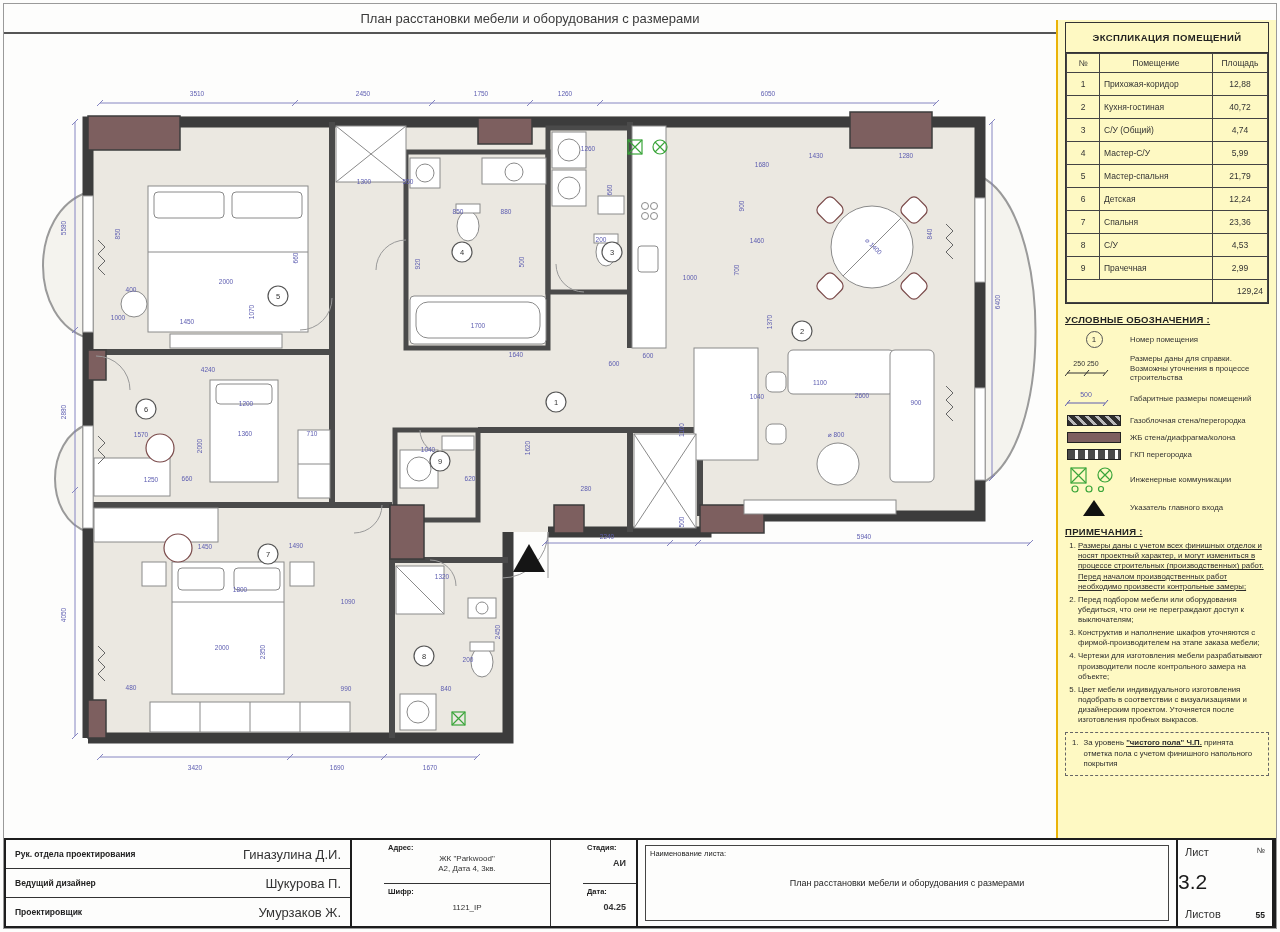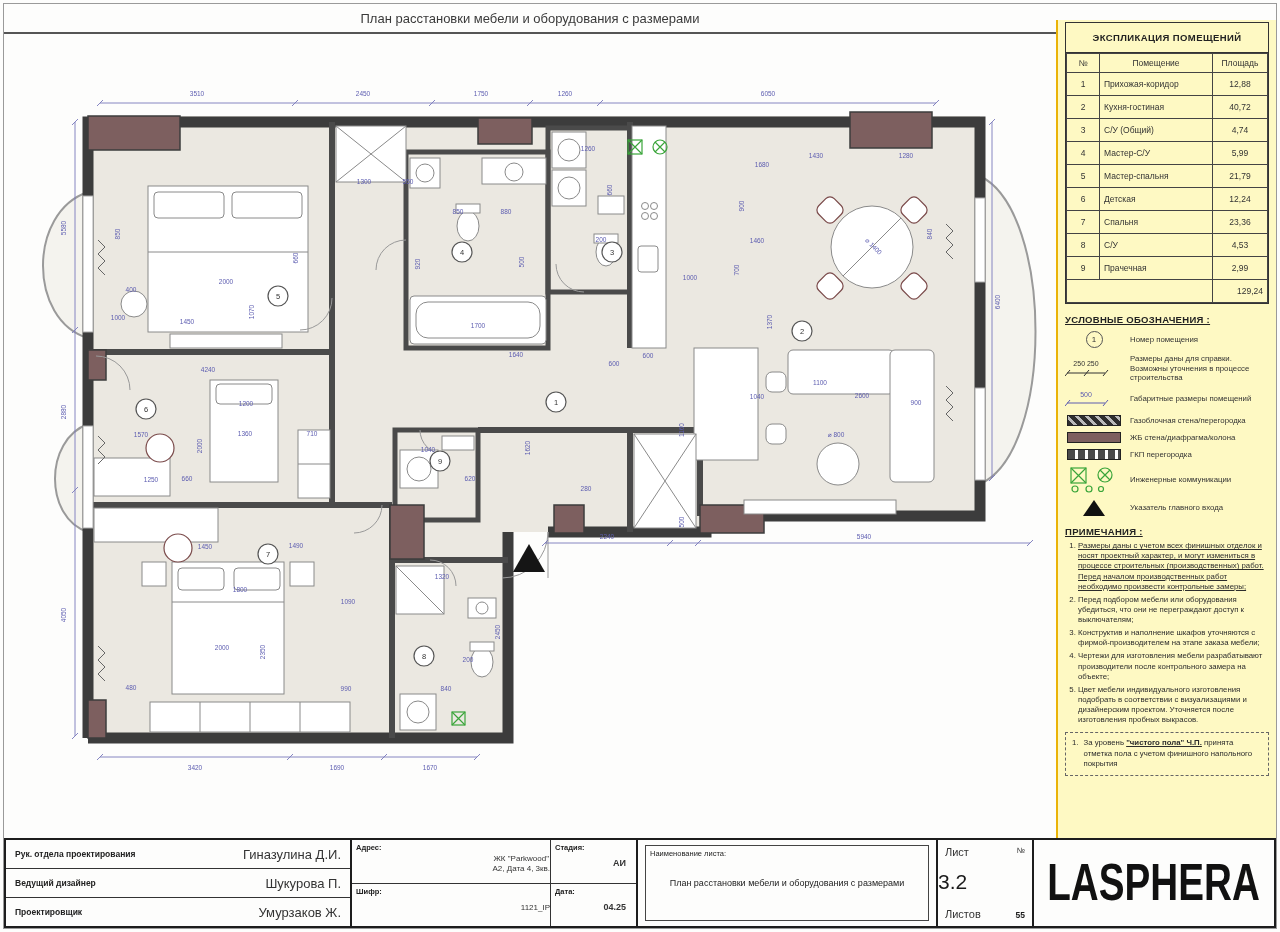"Адрес:" .tb-cell { align-items: flex-end -> center; margin-left: none -> 32px }
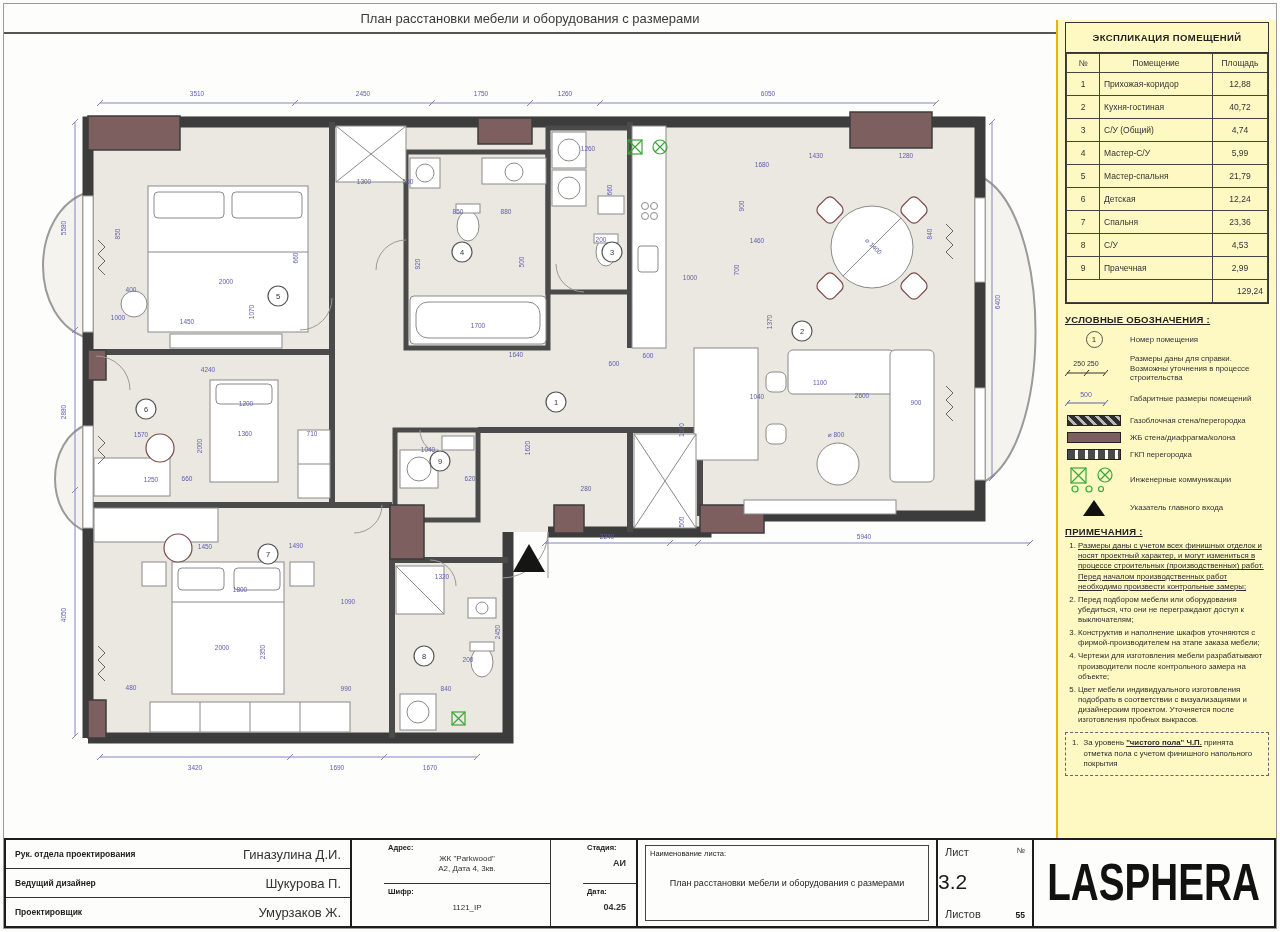"LASPHERA" div.tb-logo { html: <div> <span>LASPHERA</span> </div> -> none }
